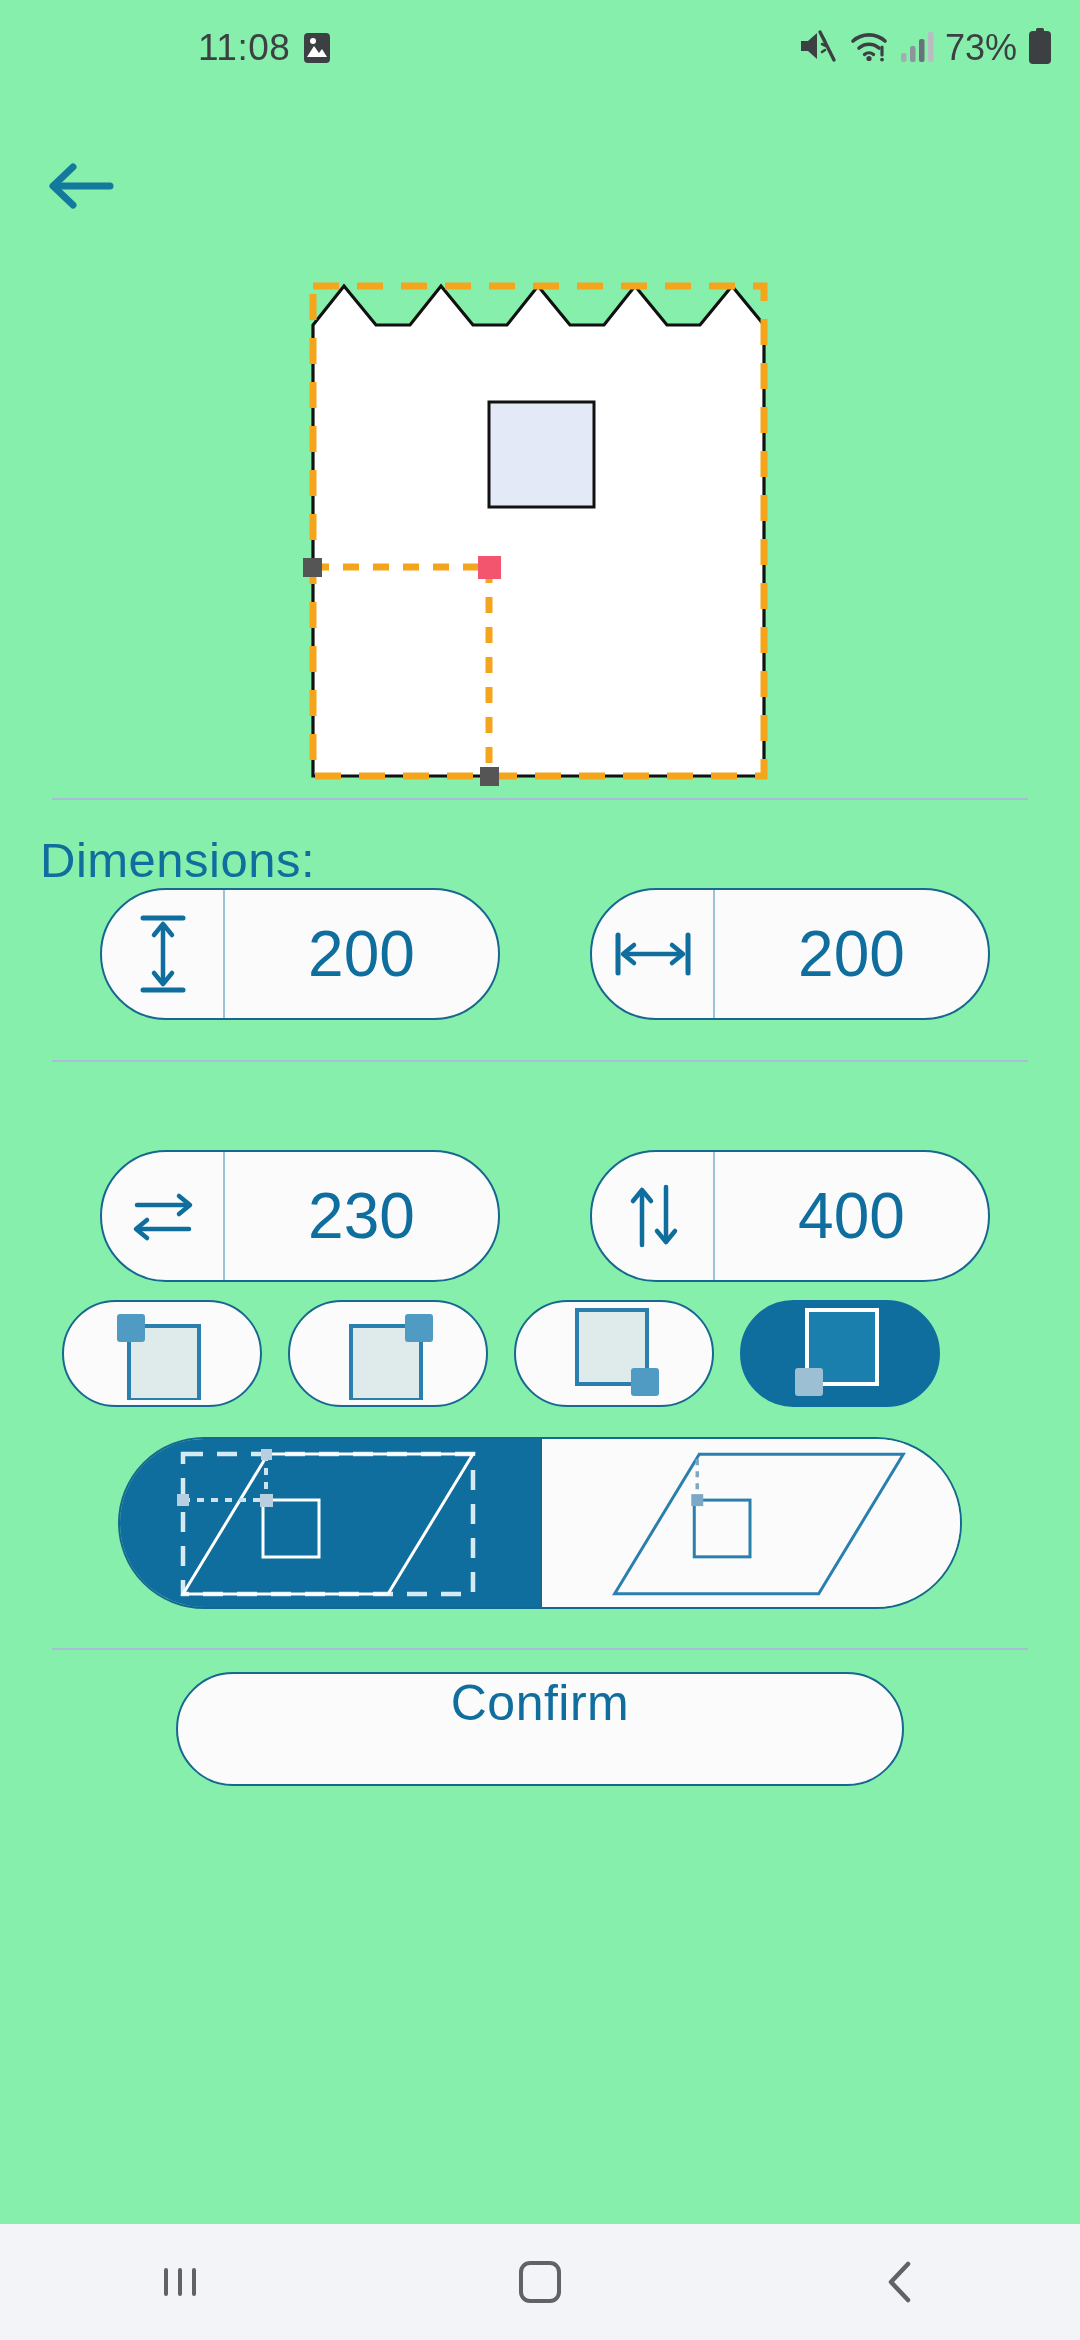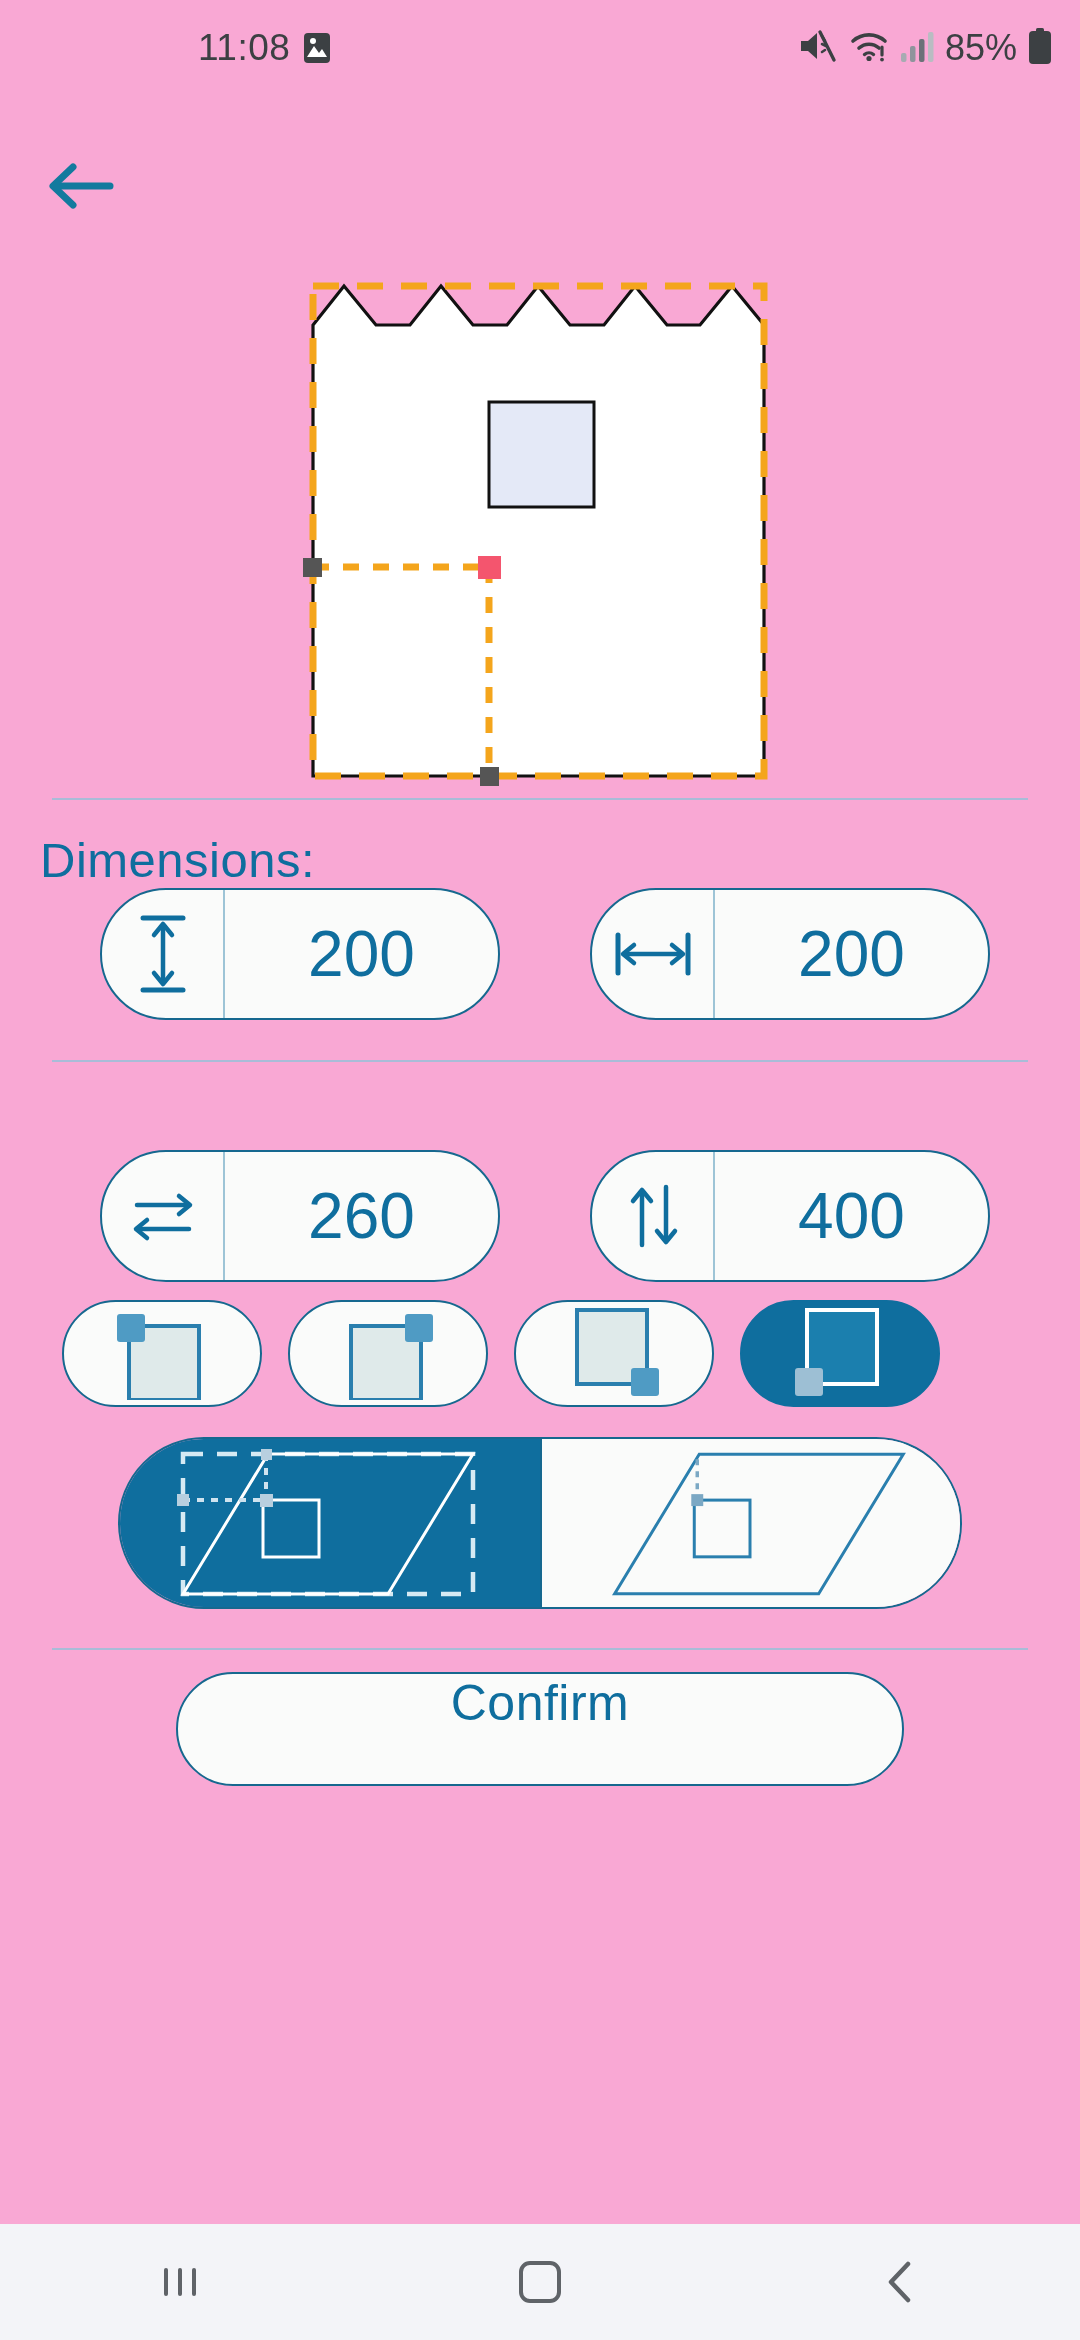"11:08" .screen { background: #f9a8d4 -> #86efac }
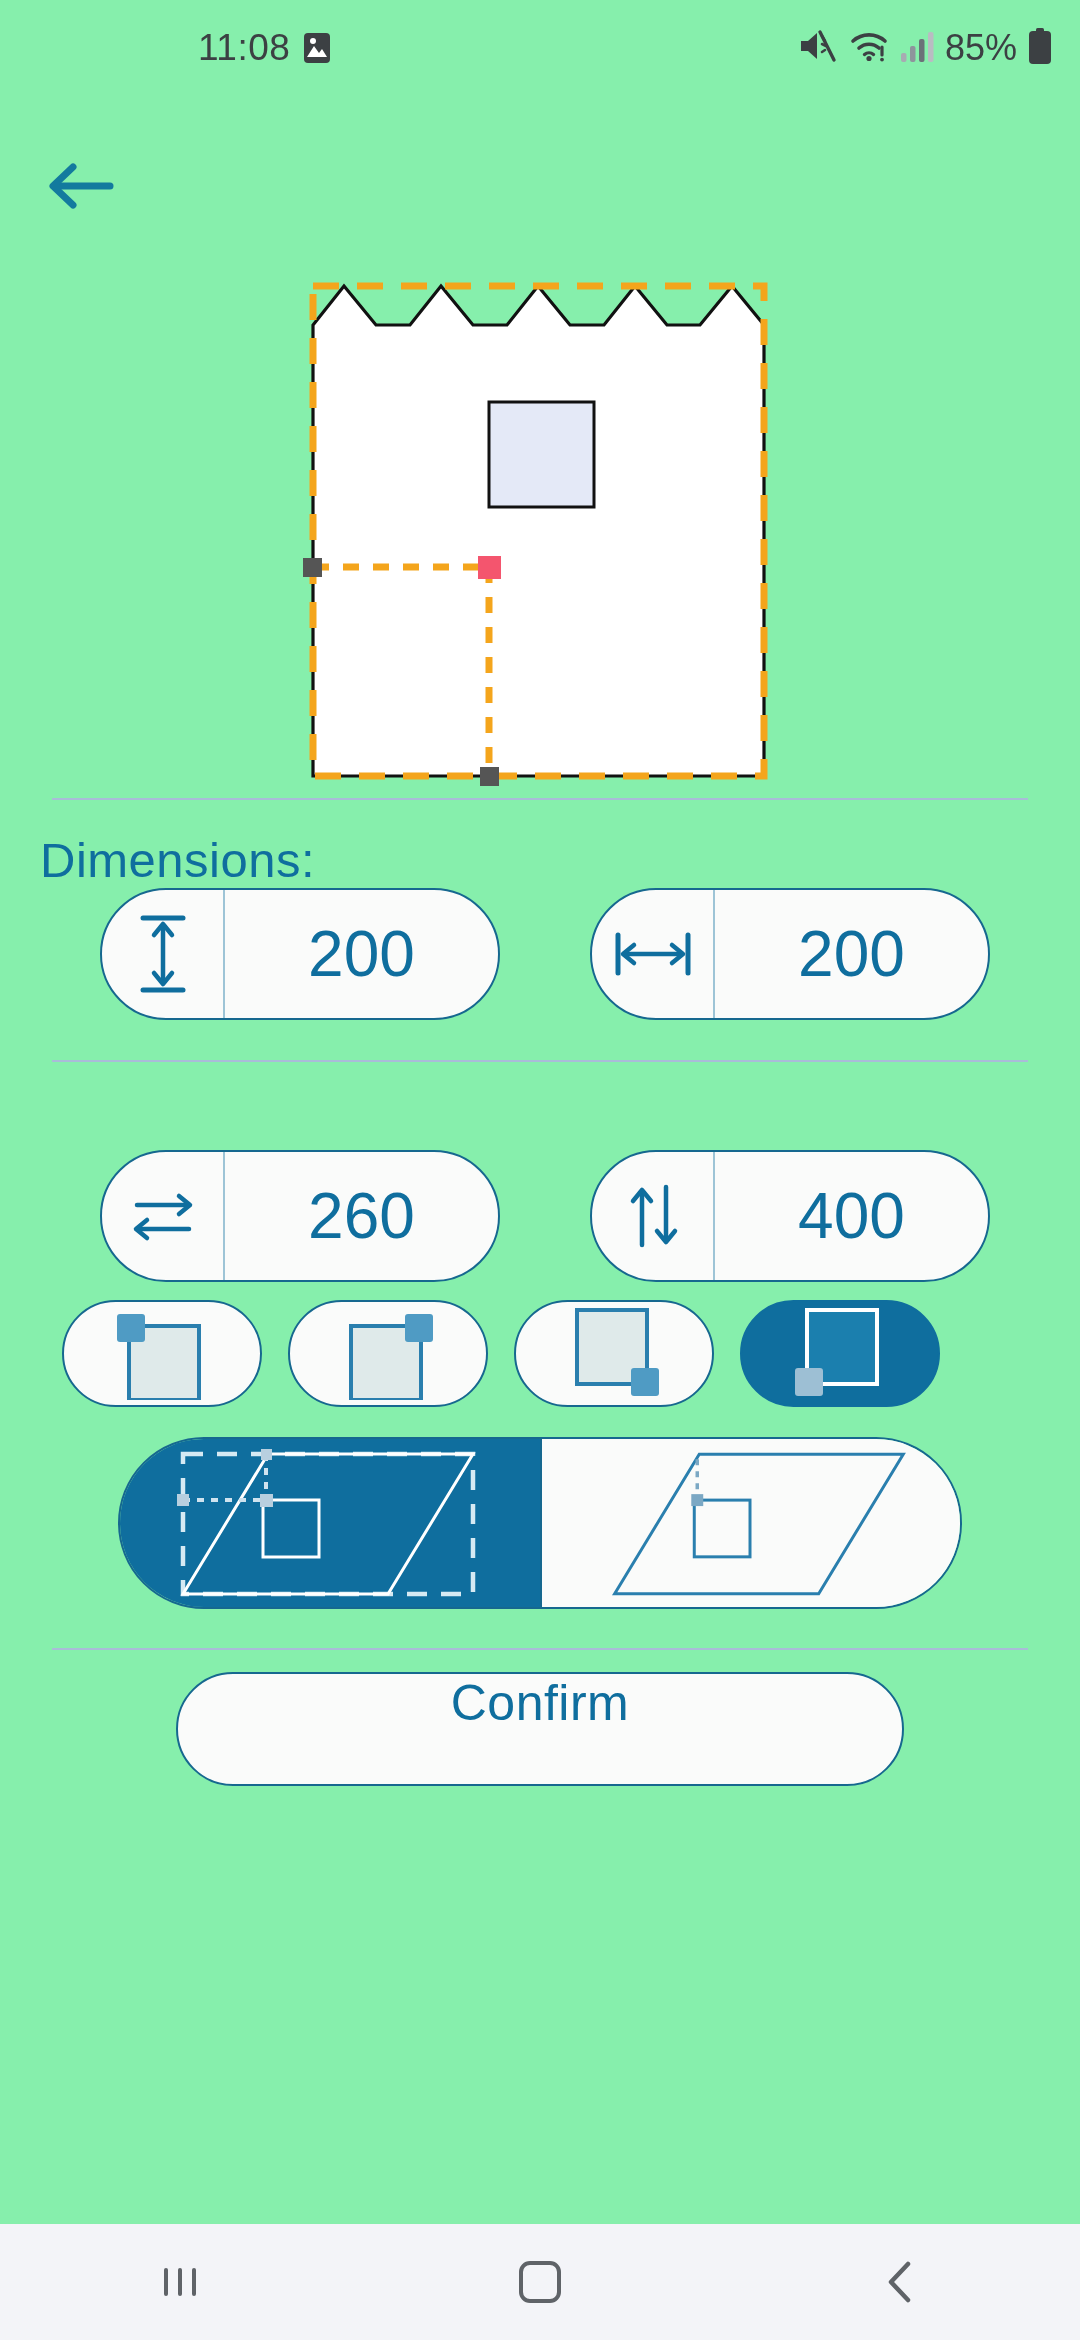"85%" span.sb-batt-text { text: 85% -> 73% }
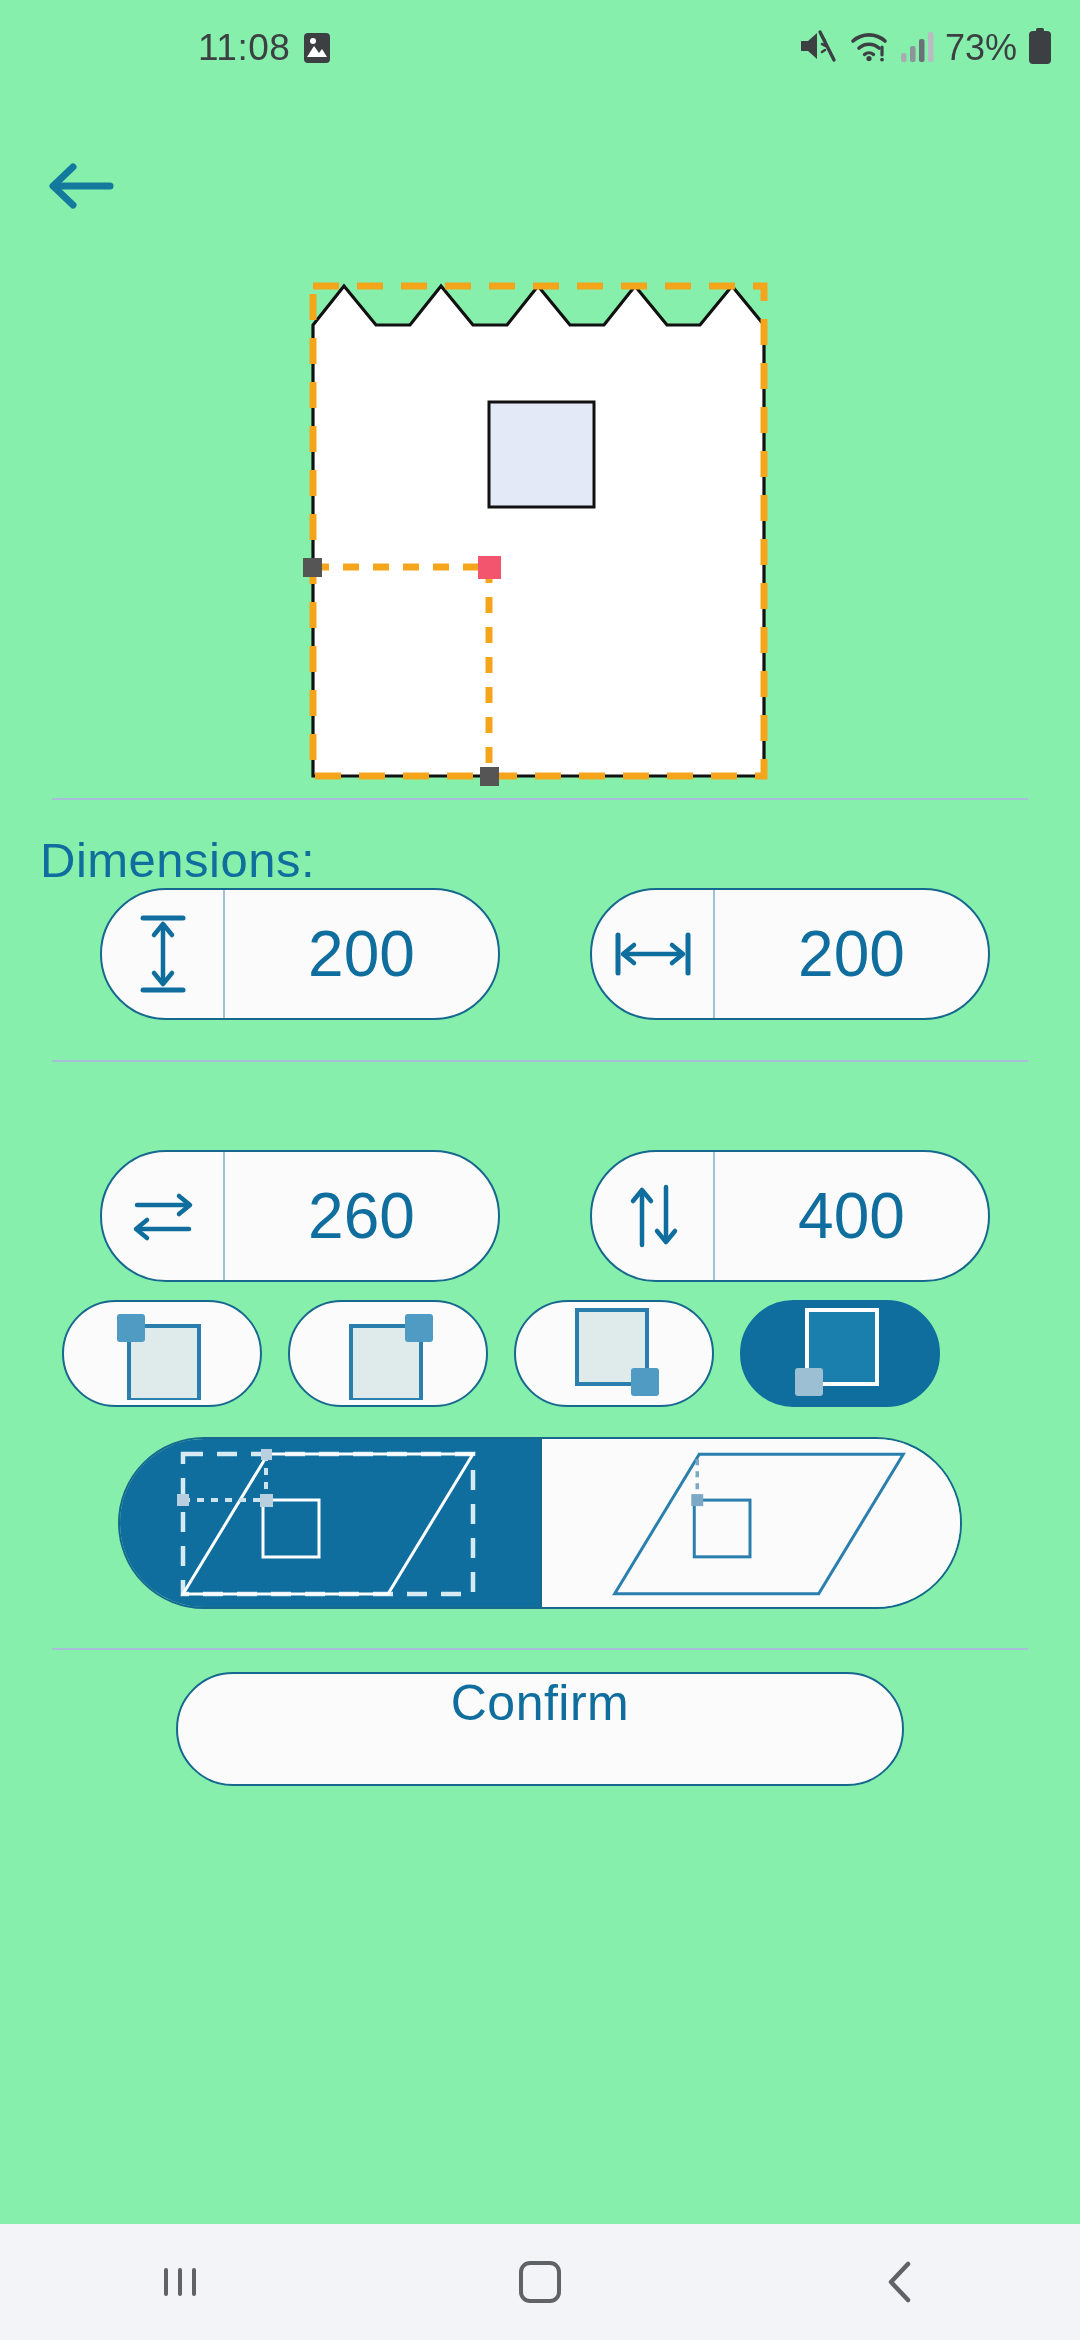"260" div.pill-value { text: 260 -> 230 }
